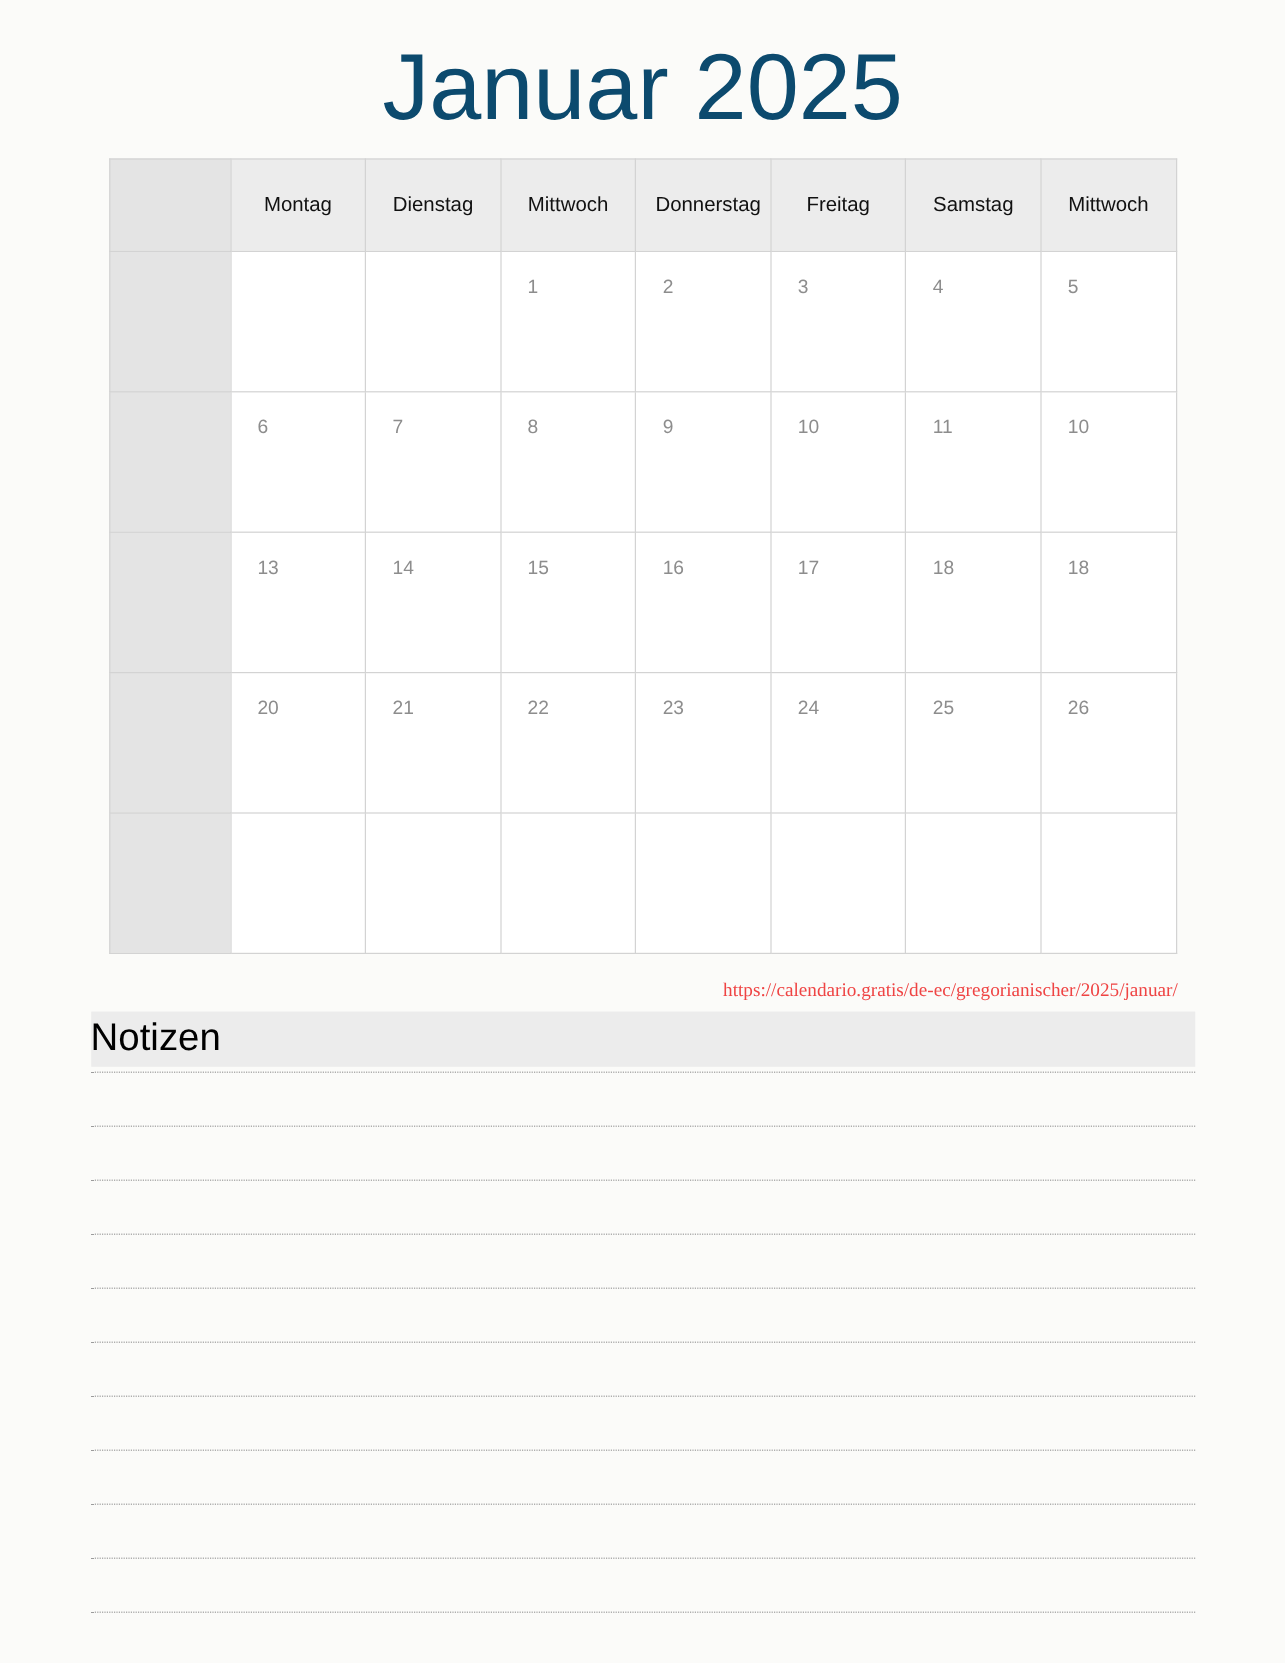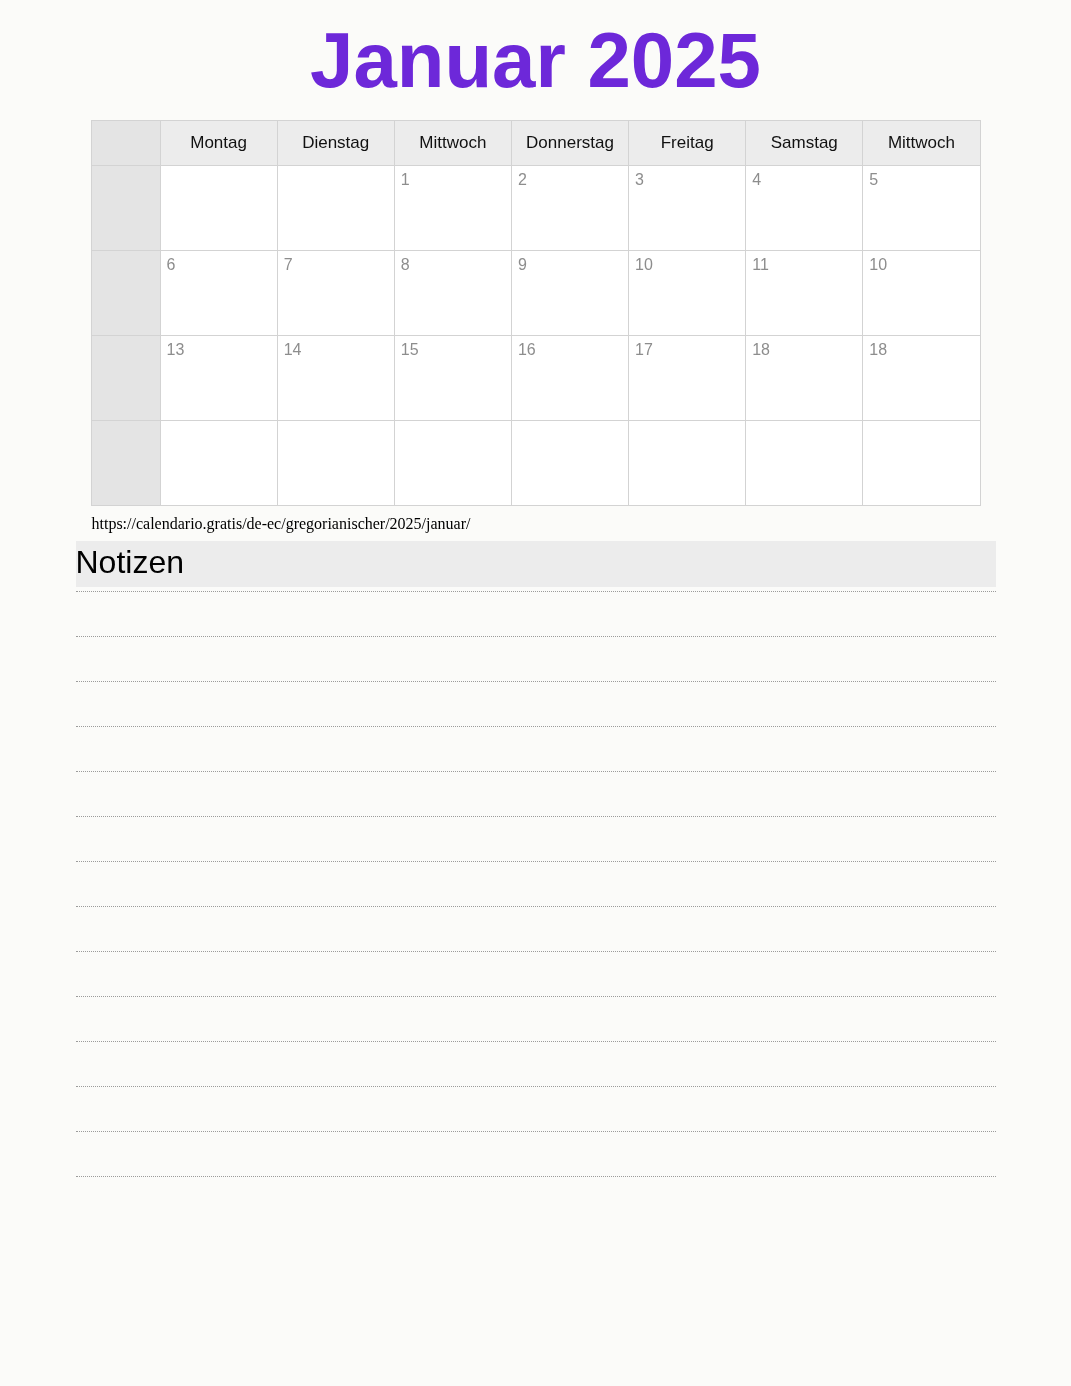"Januar 2025" .title { color: #6d28d9 -> #0c4a6e; font-weight: bold -> normal; padding-top: 20px -> 32px }
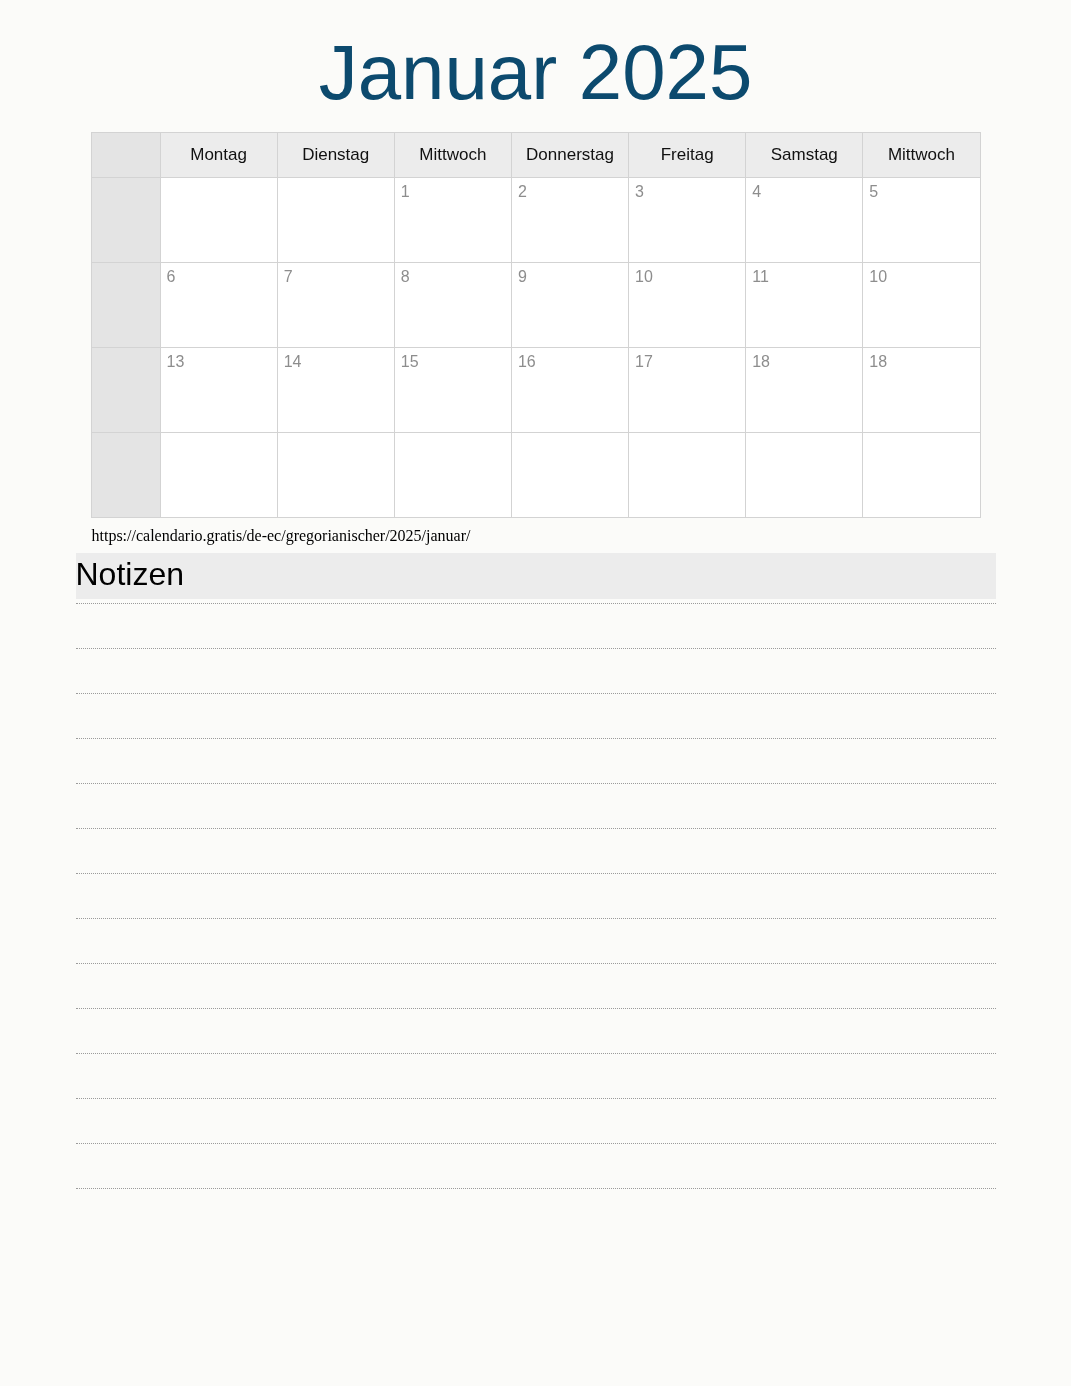"Montag" table.calendar td, table.calendar th { padding: 0 -> 16px }
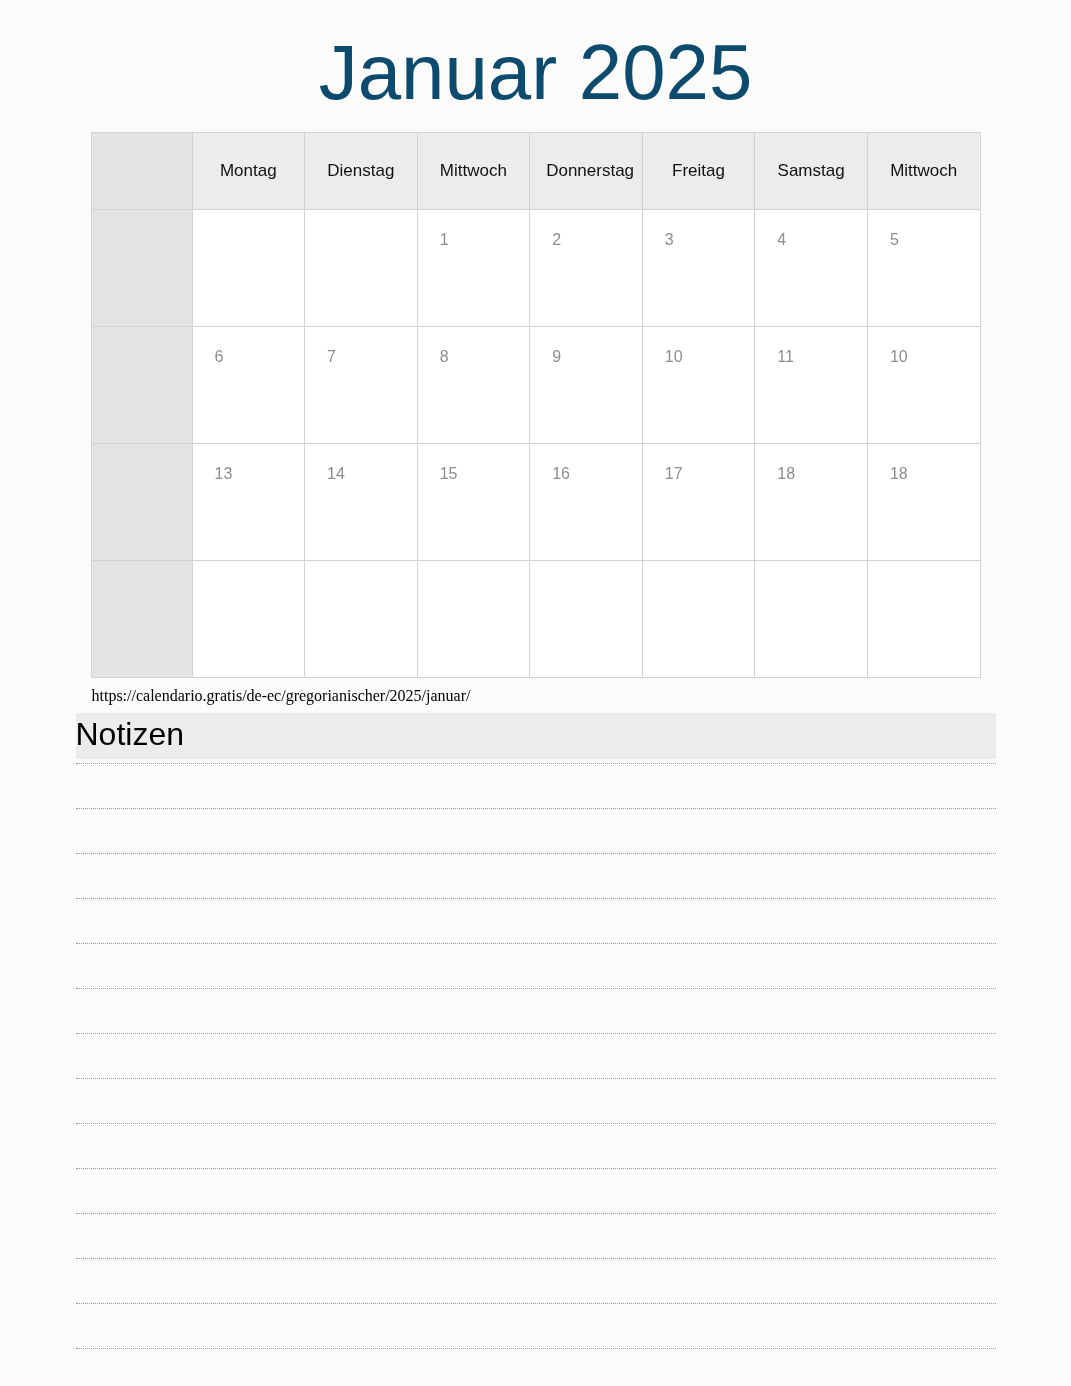"20" tr { html: none -> <tr> <td></td> <td> <span>20</span> </td> <td> <span>21</span> </td> <td> <span>22</span> </td> <td> <span>23</span> </td> <td> <span>24</span> </td> <td> <span>25</span> </td> <td> <span>26</span> </td> </tr> }
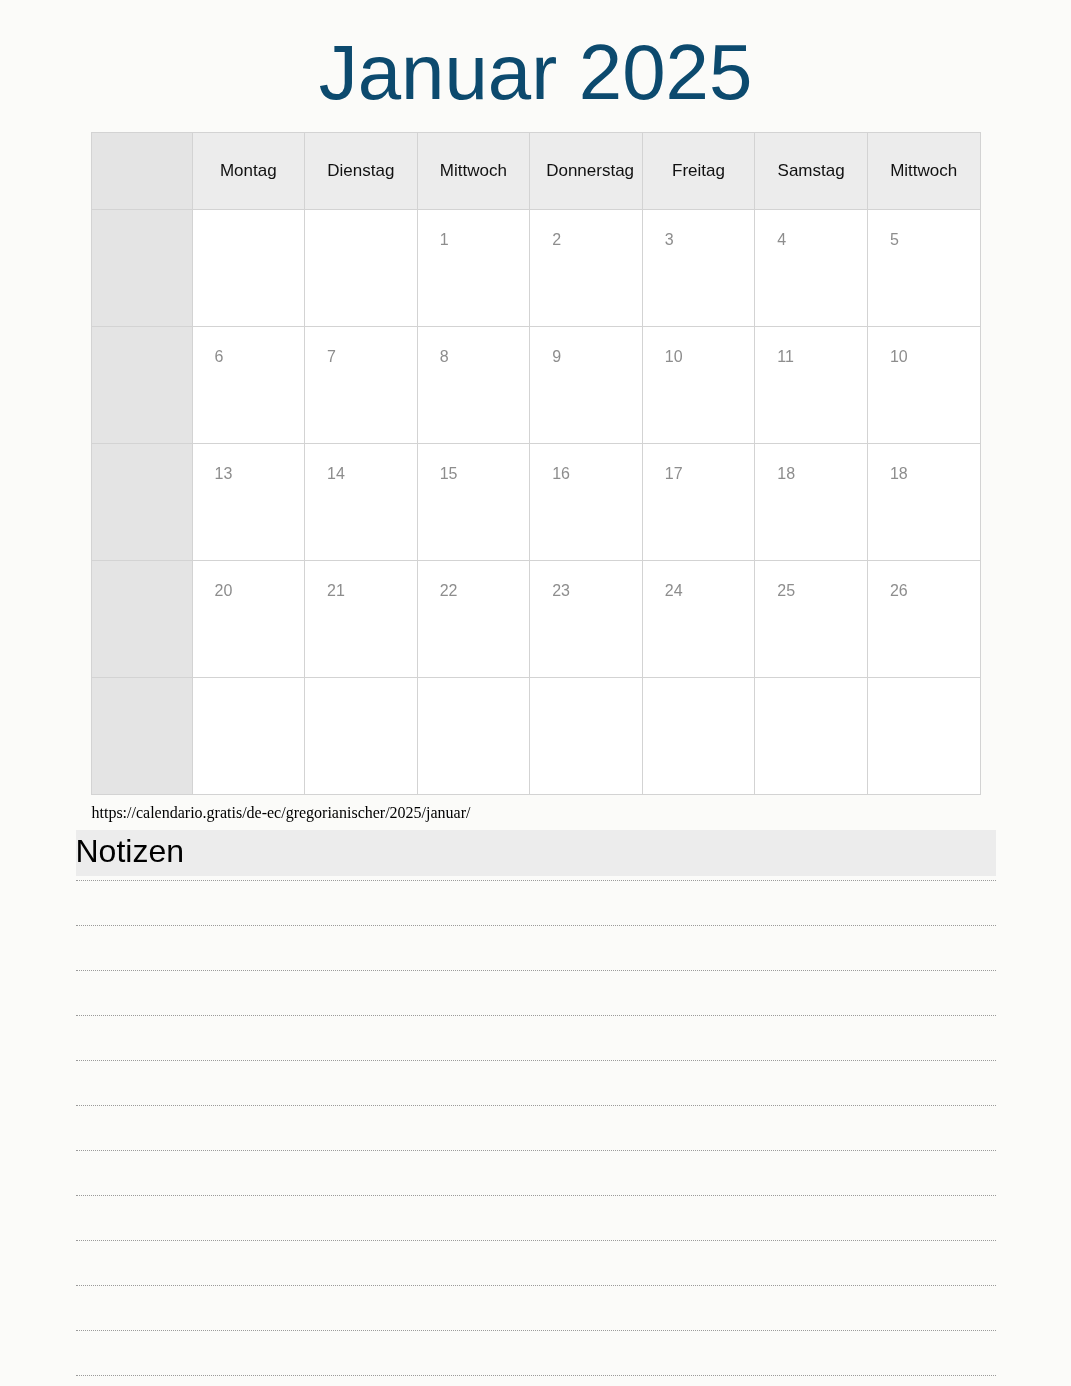"https://calendario.gratis/de-ec/gregoria" .url { color: #000000 -> #ef4444; margin: 9px auto 0 auto -> 22px auto 0 auto; text-align: left -> right }
